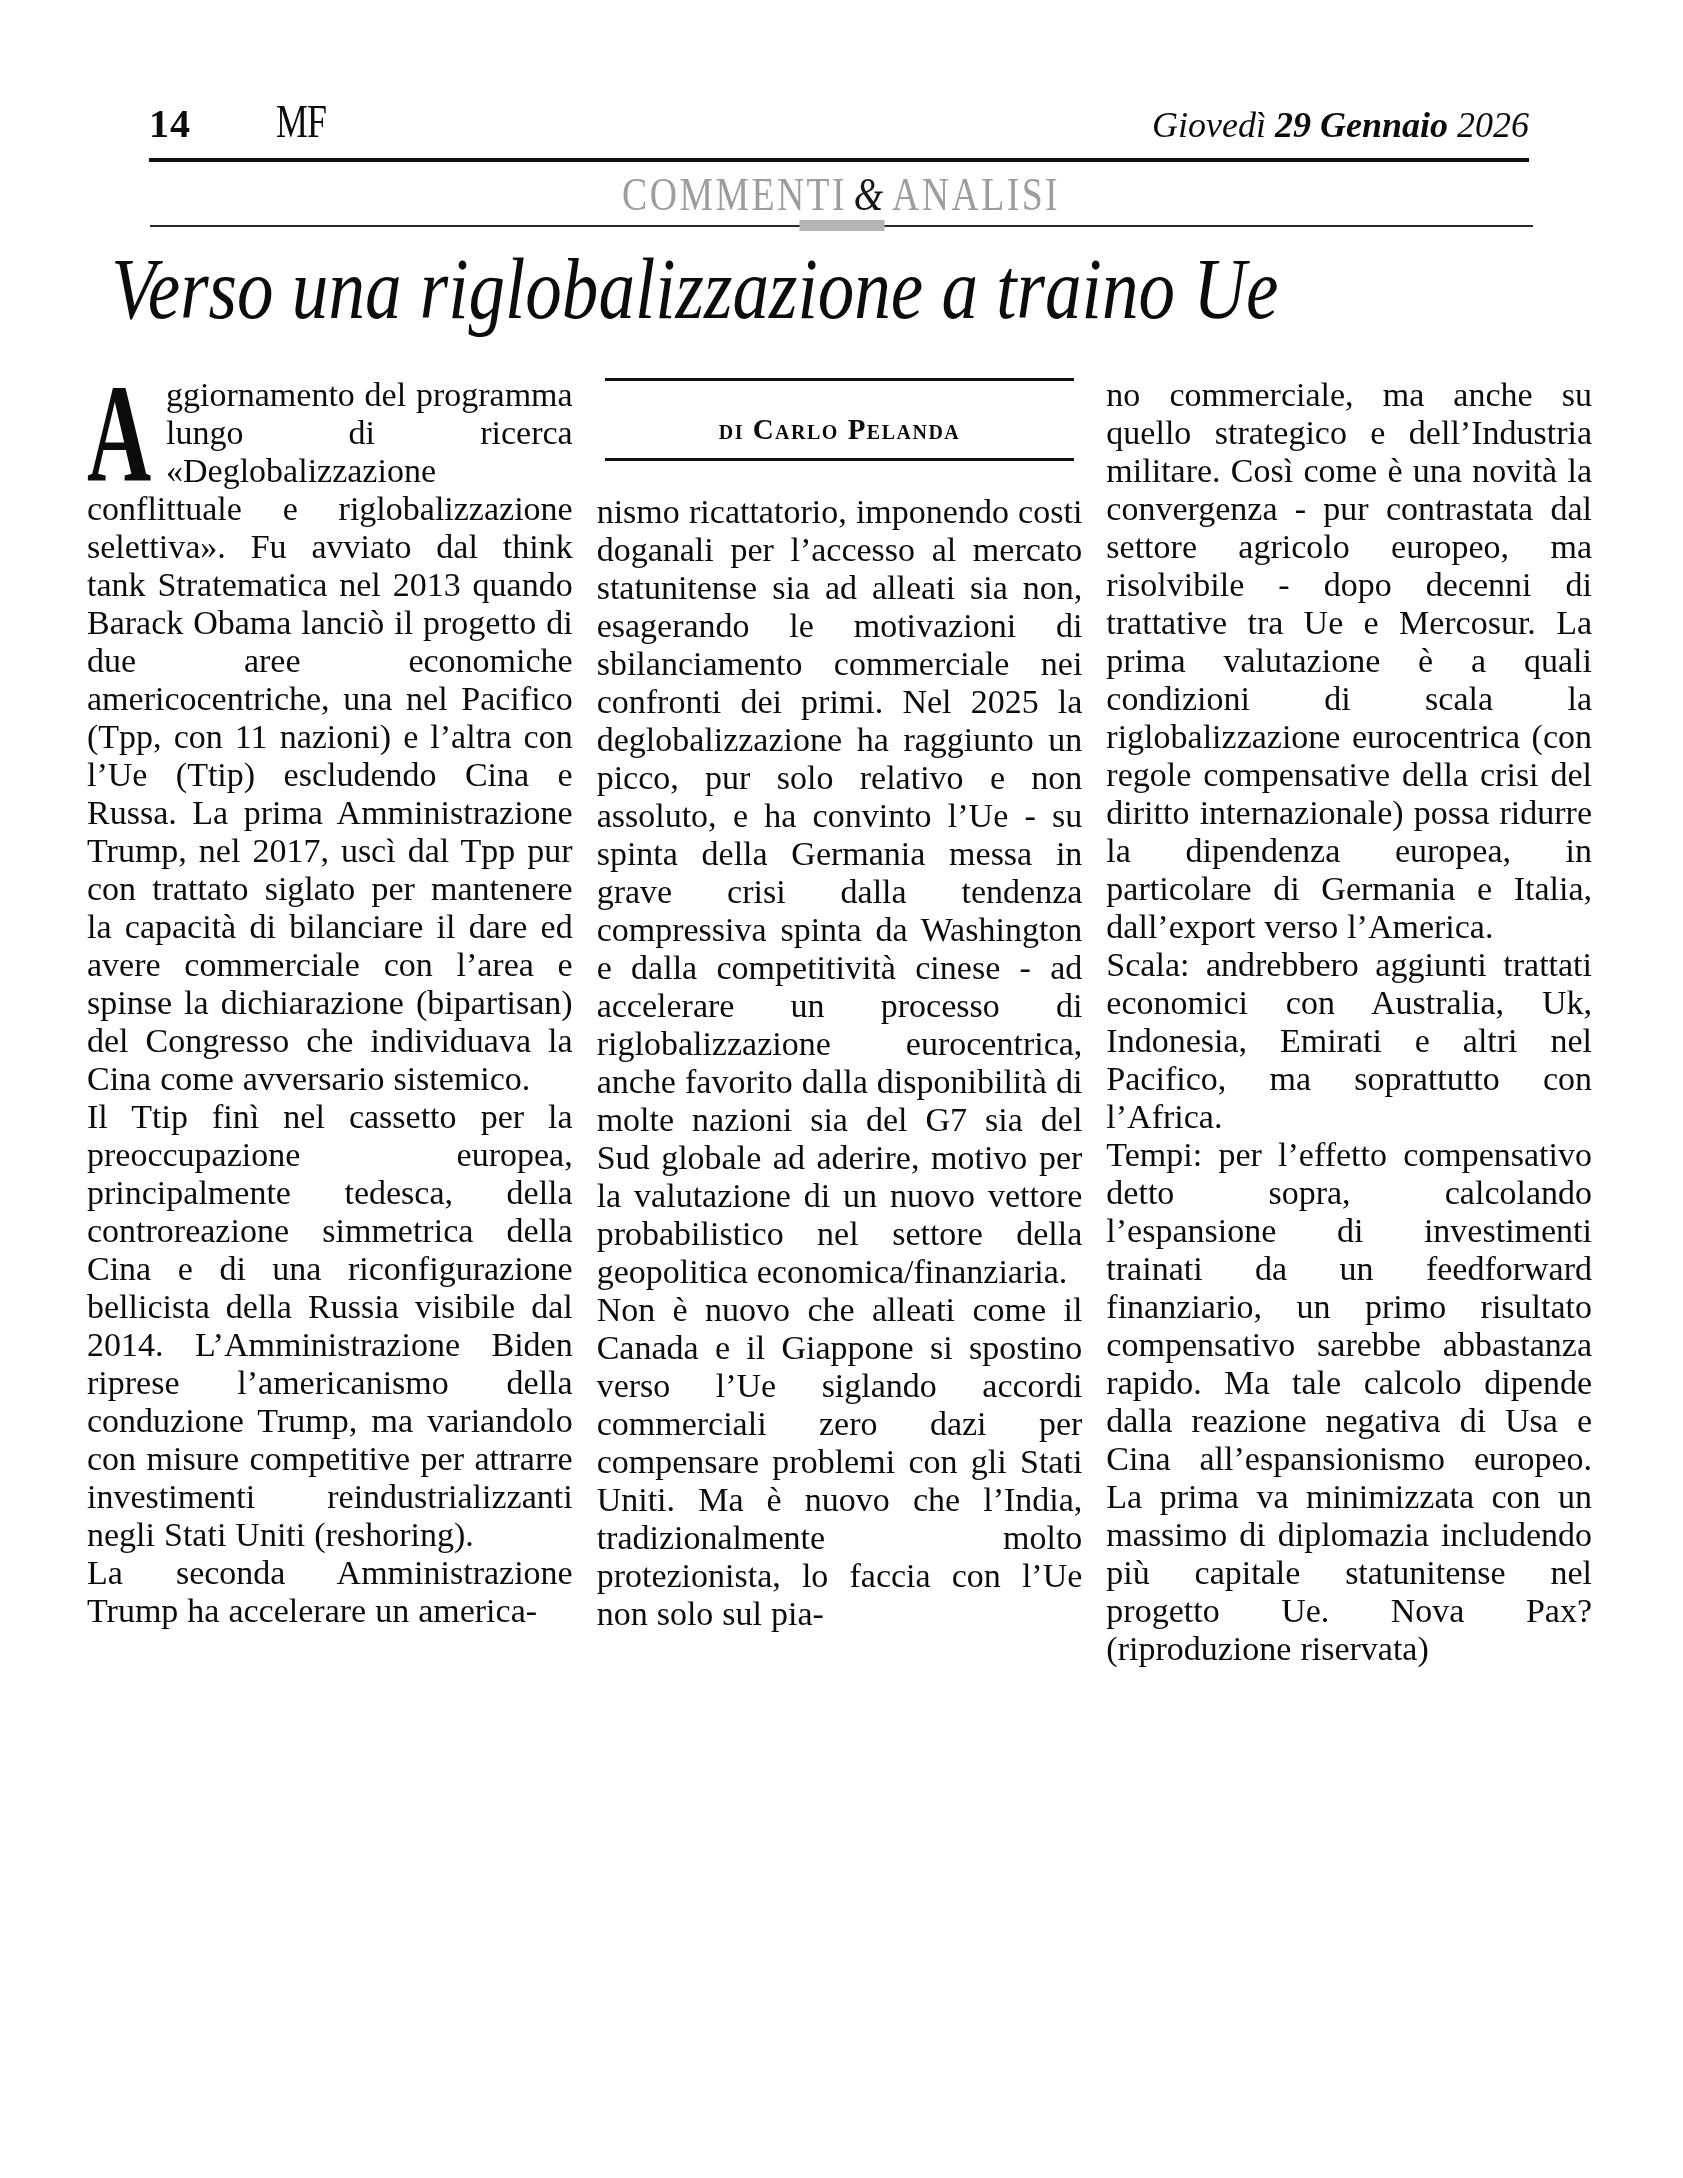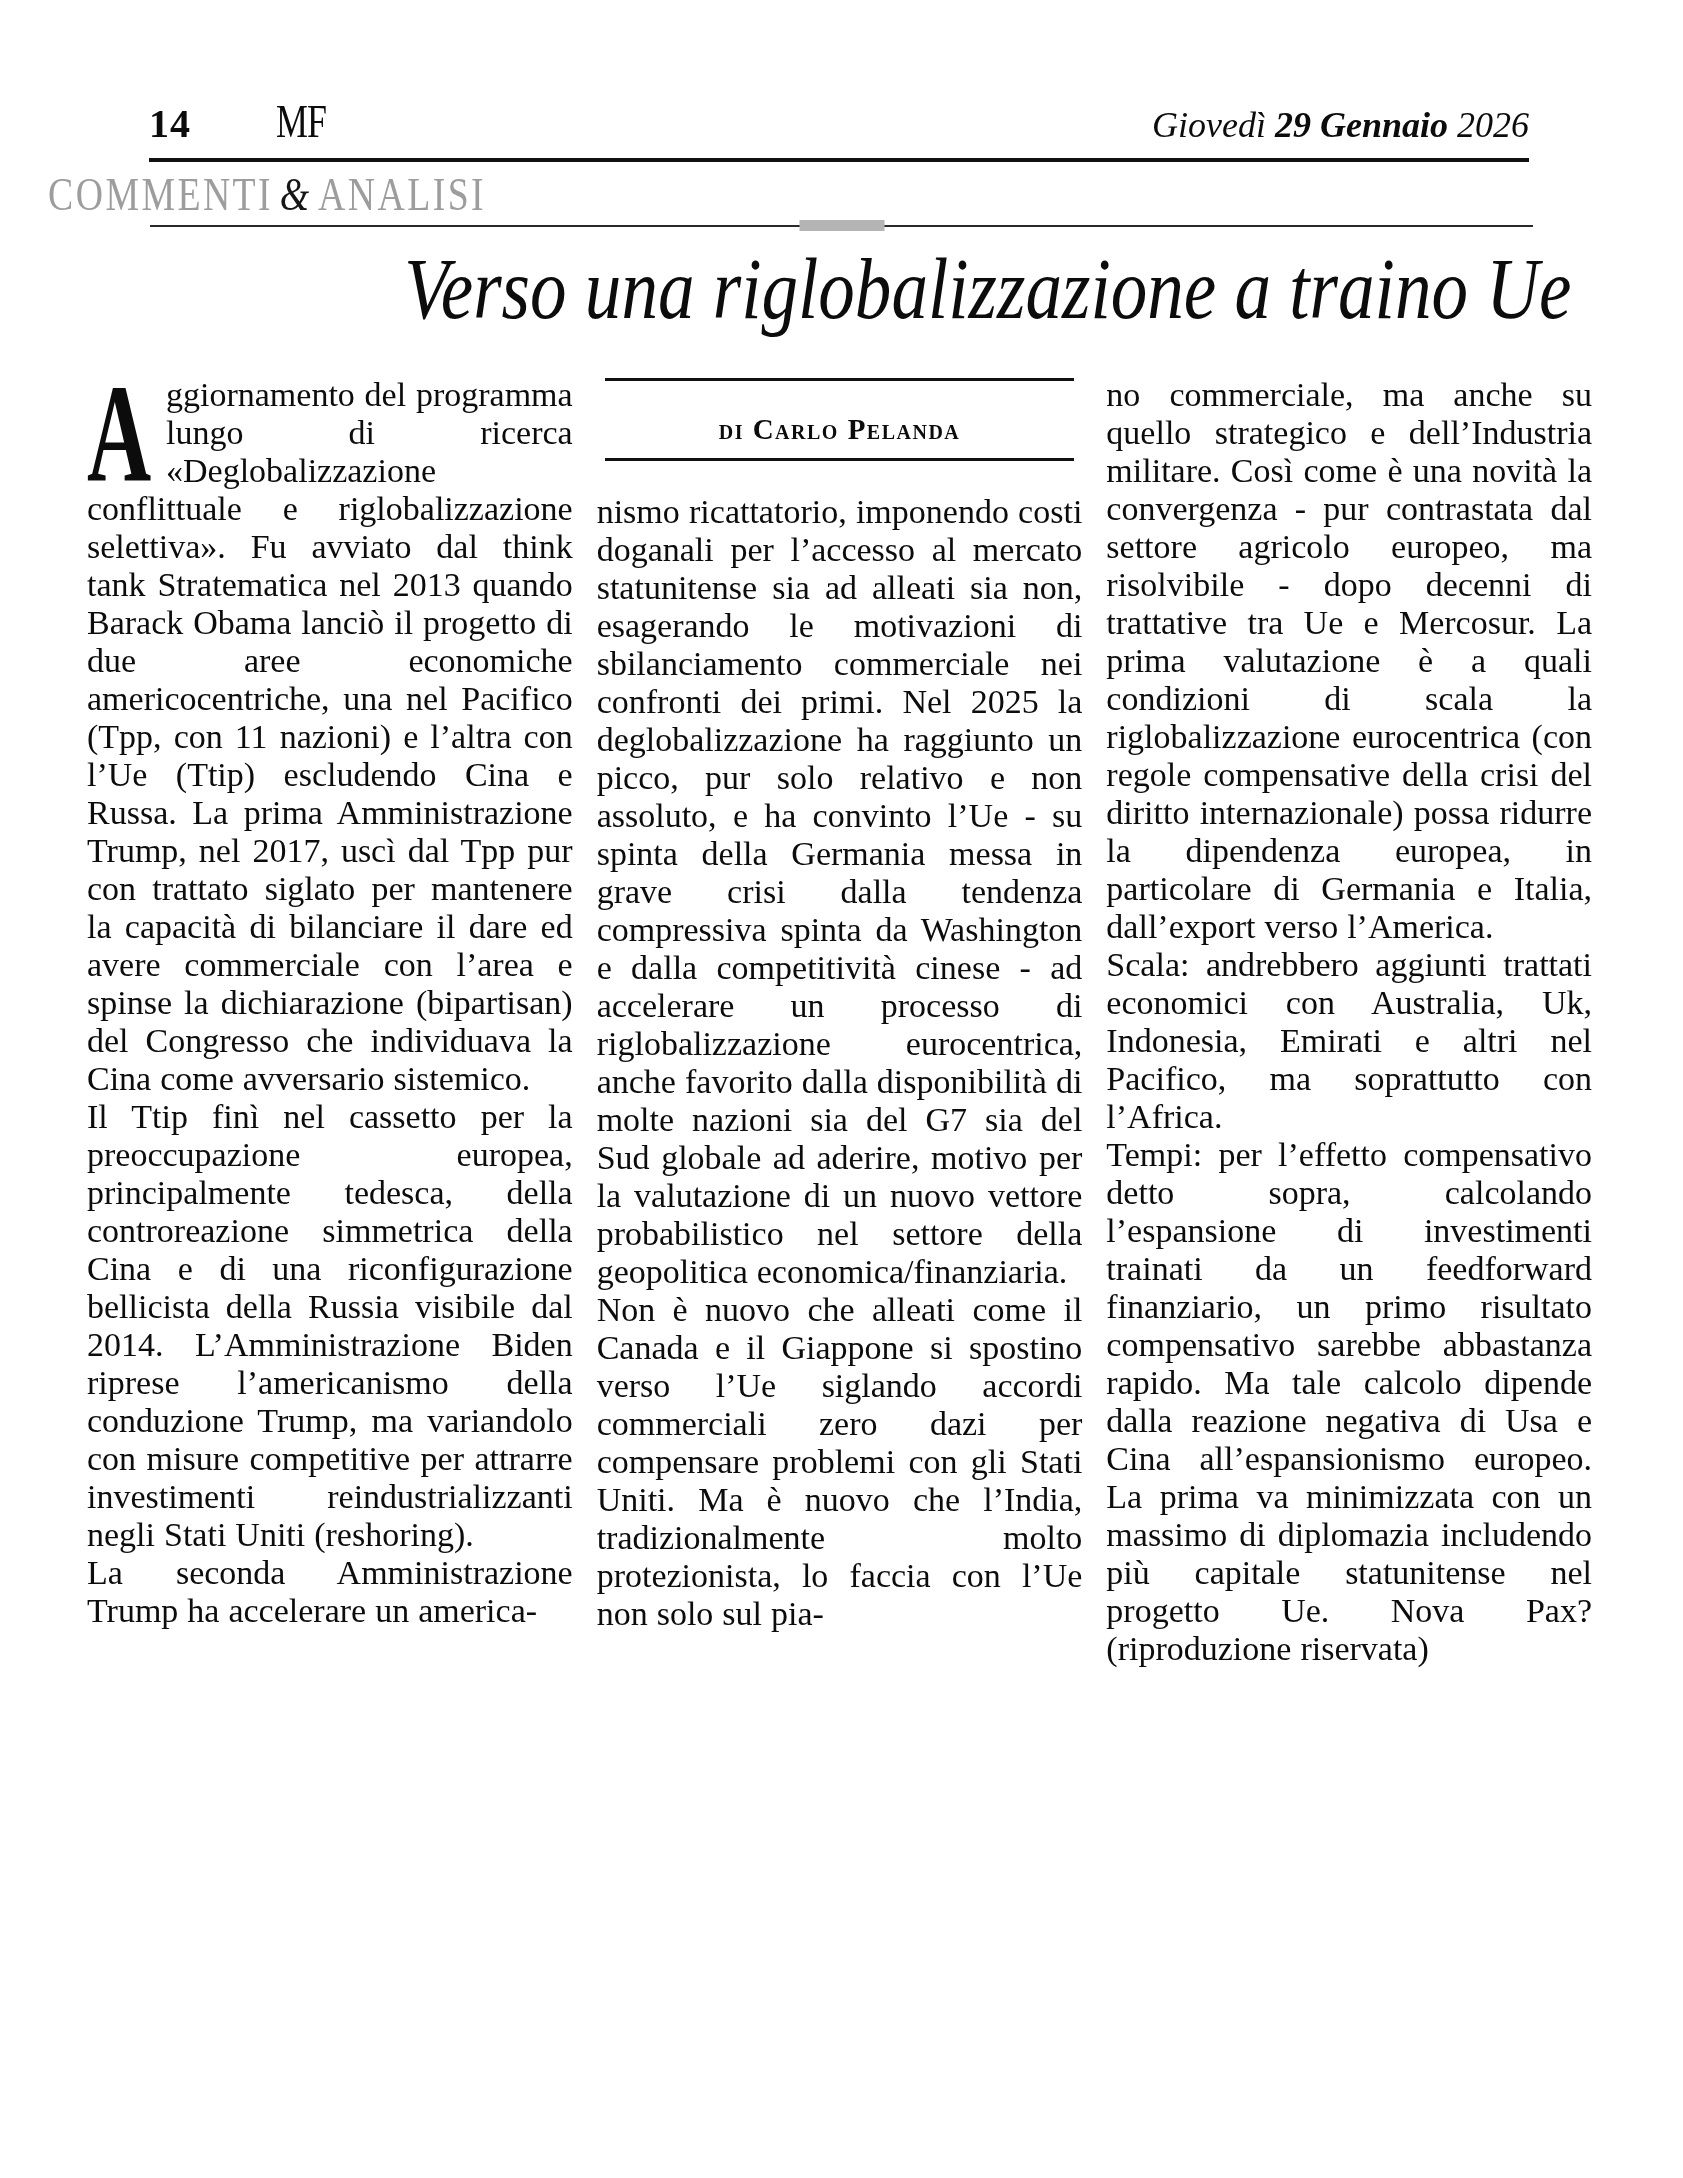"COMMENTI & ANALISI" .section-head { text-align: left -> center }
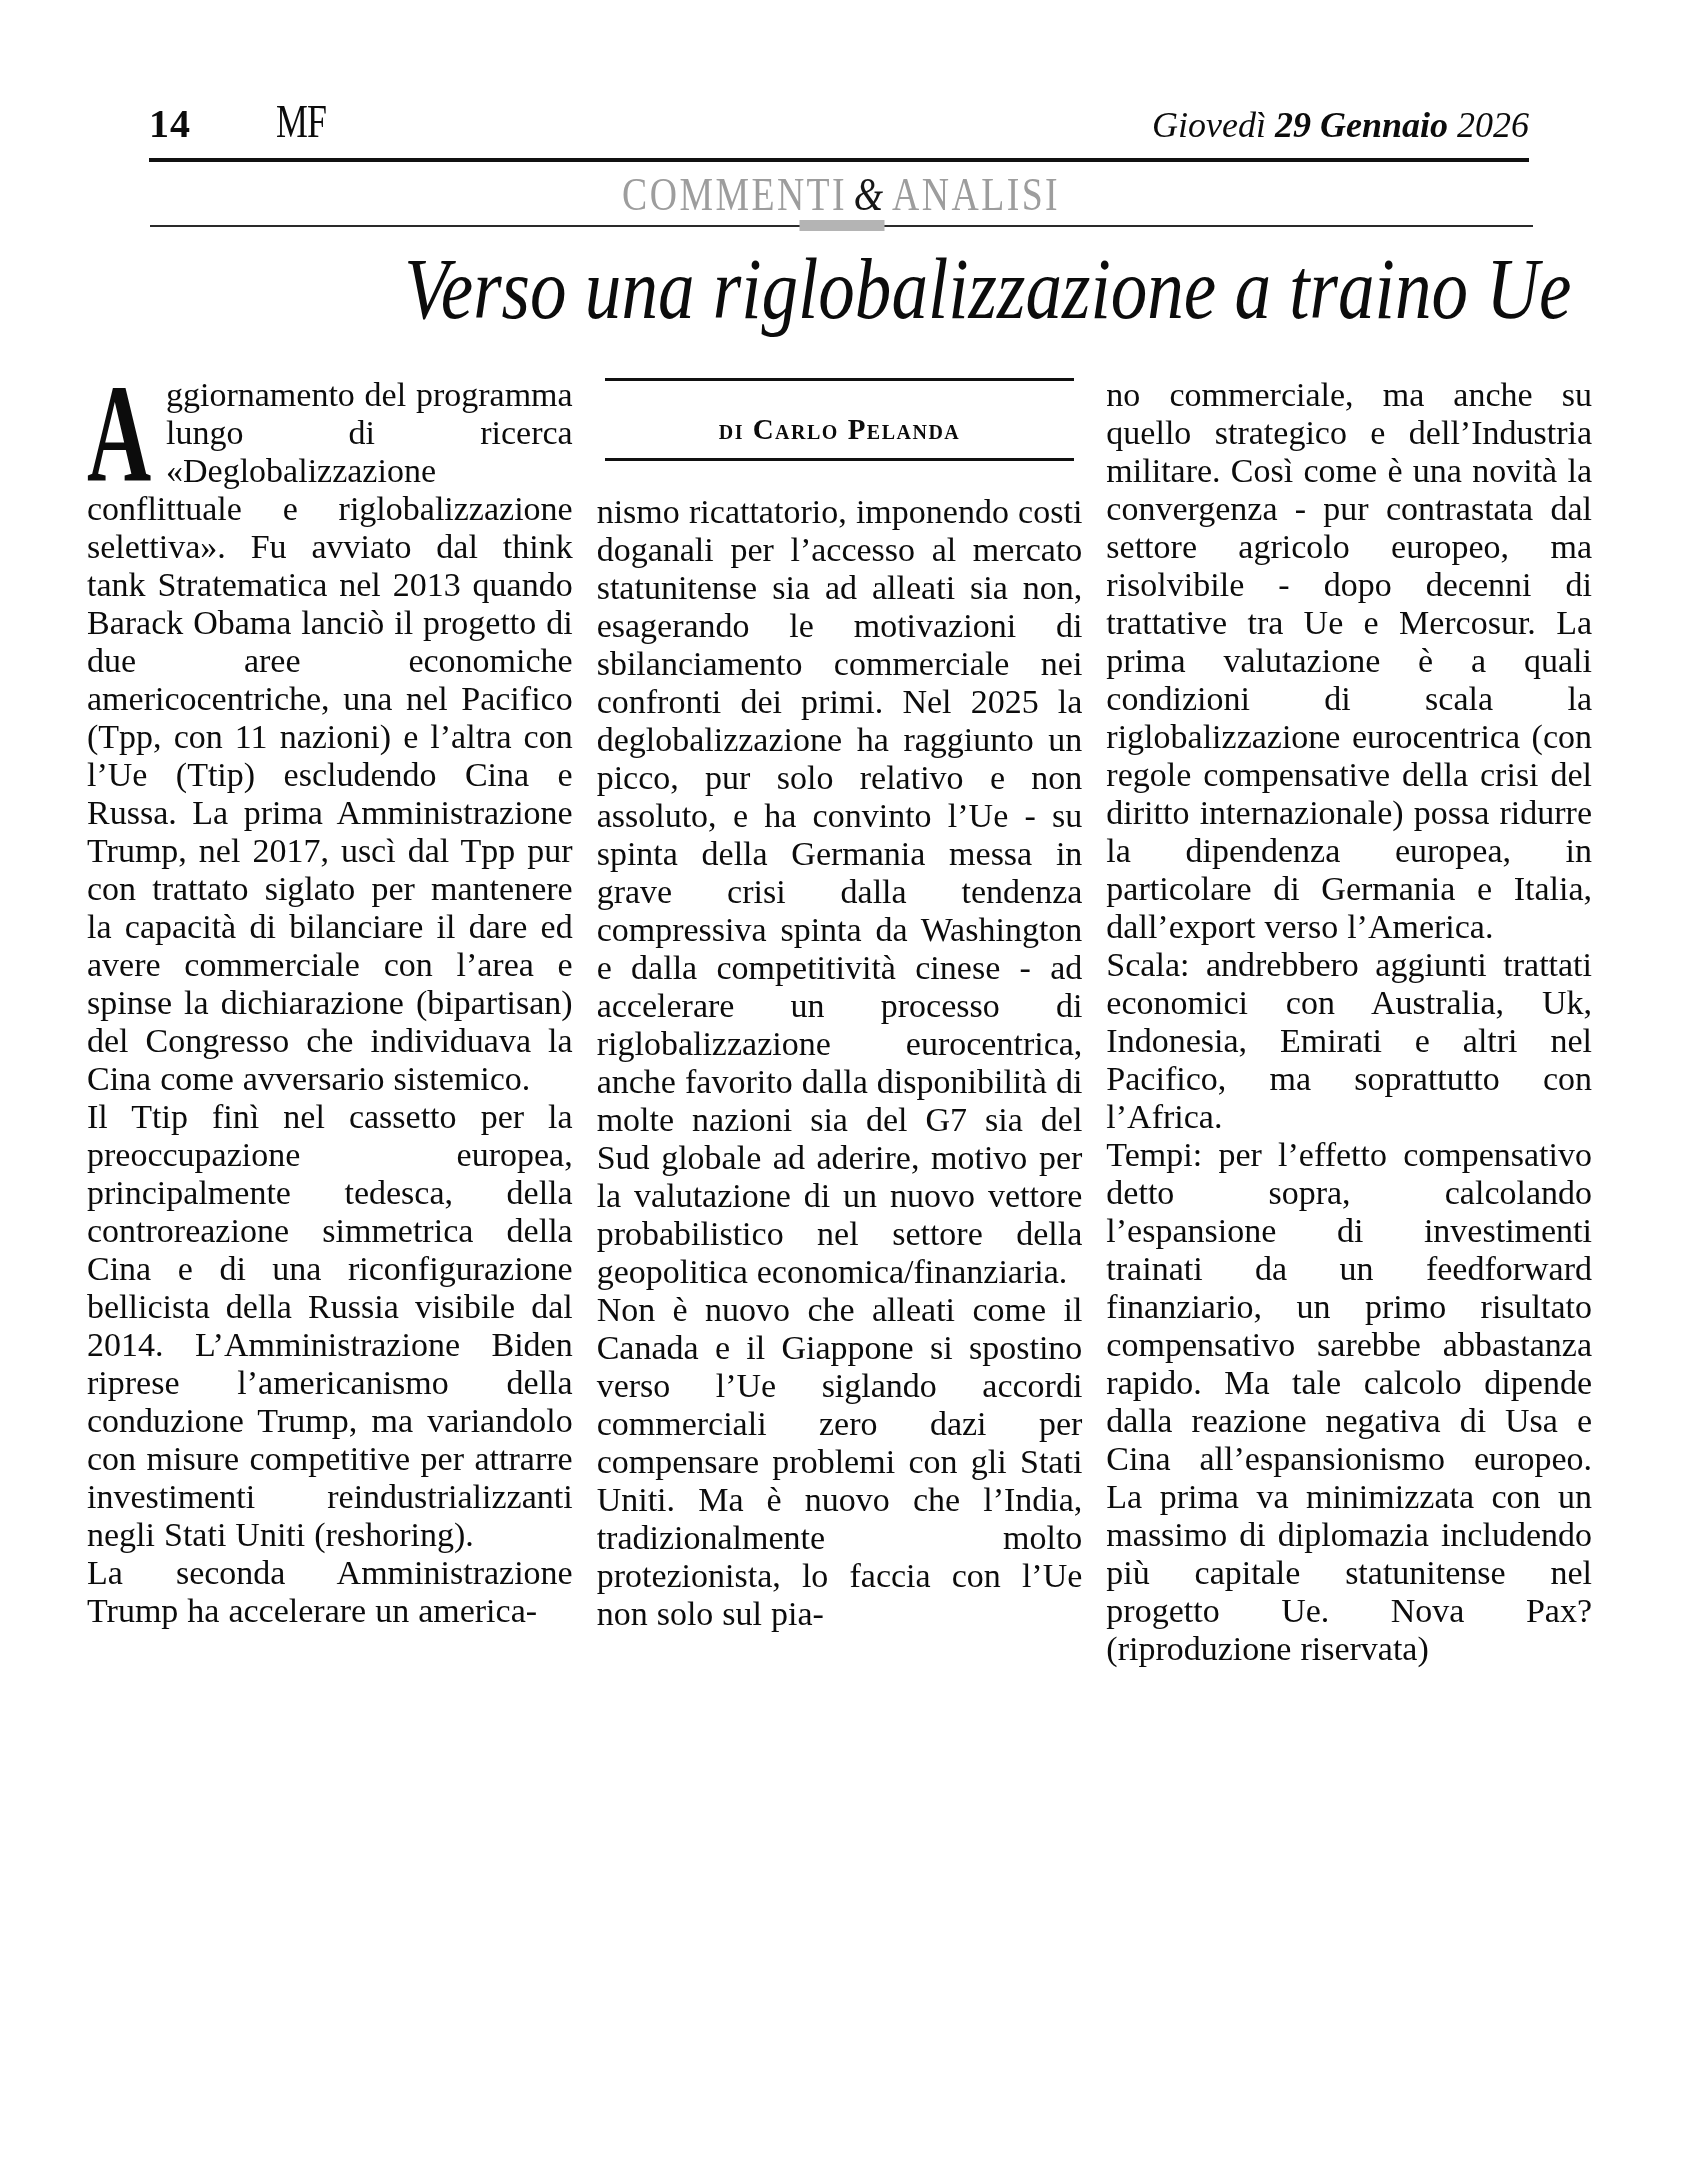"Verso una riglobalizzazione a traino" .headline { text-align: right -> left }
